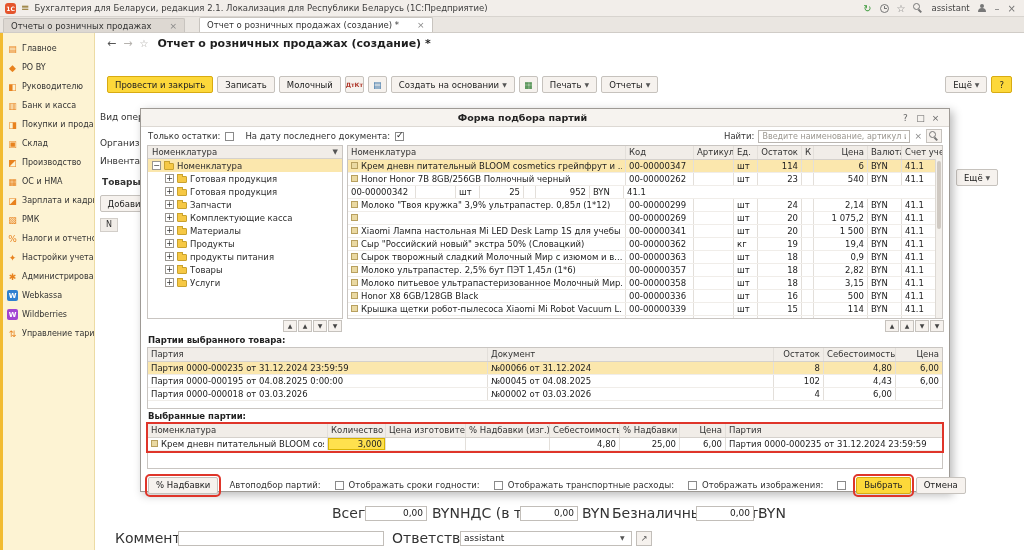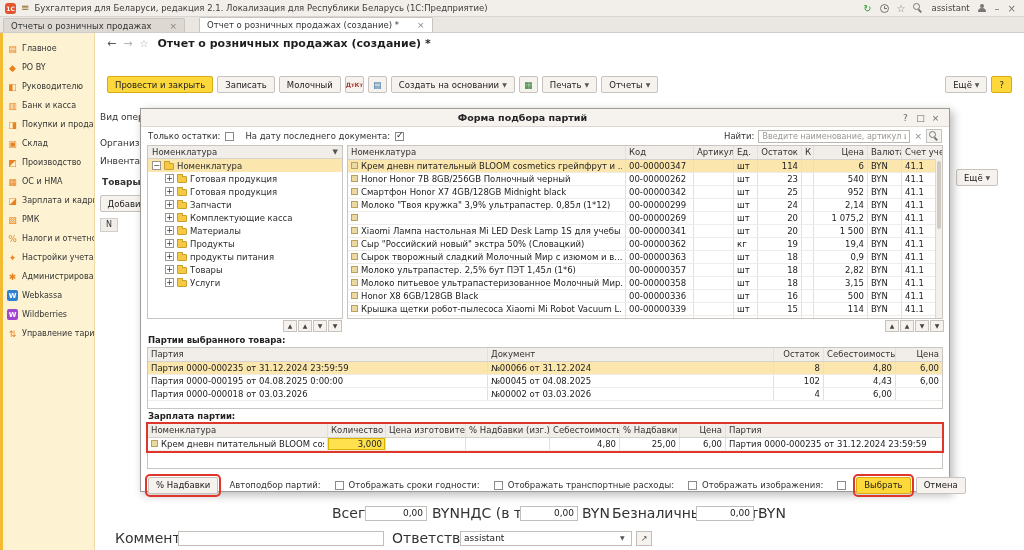"Смартфон Honor X7 4GB/128GB Midnight" div.cell { html: <div> <span></span> <span>Смартфон Honor X7 4GB/128GB Midnight black</span> </div> -> none }
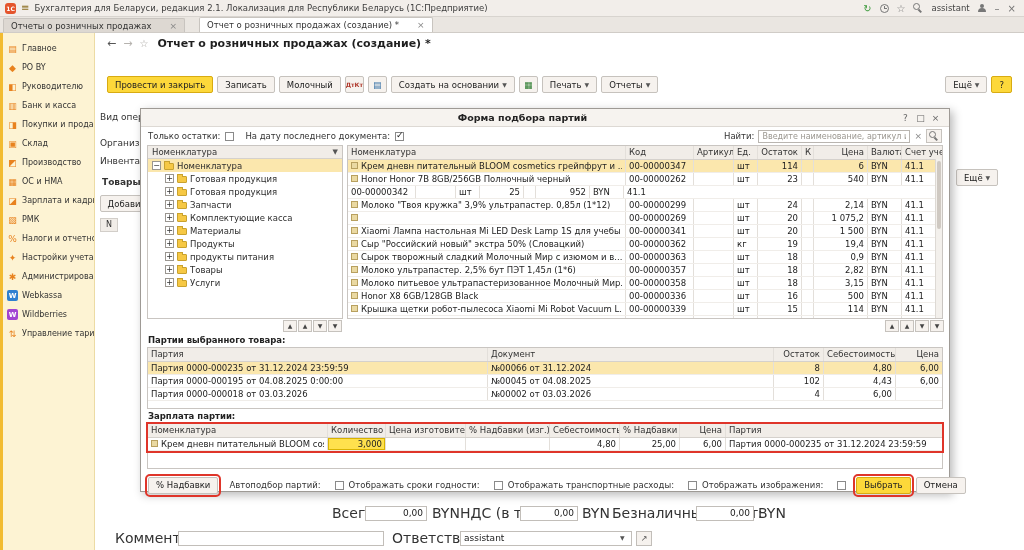"Зарплата партии:" div.sec-label { text: Зарплата -> Выбранные }
